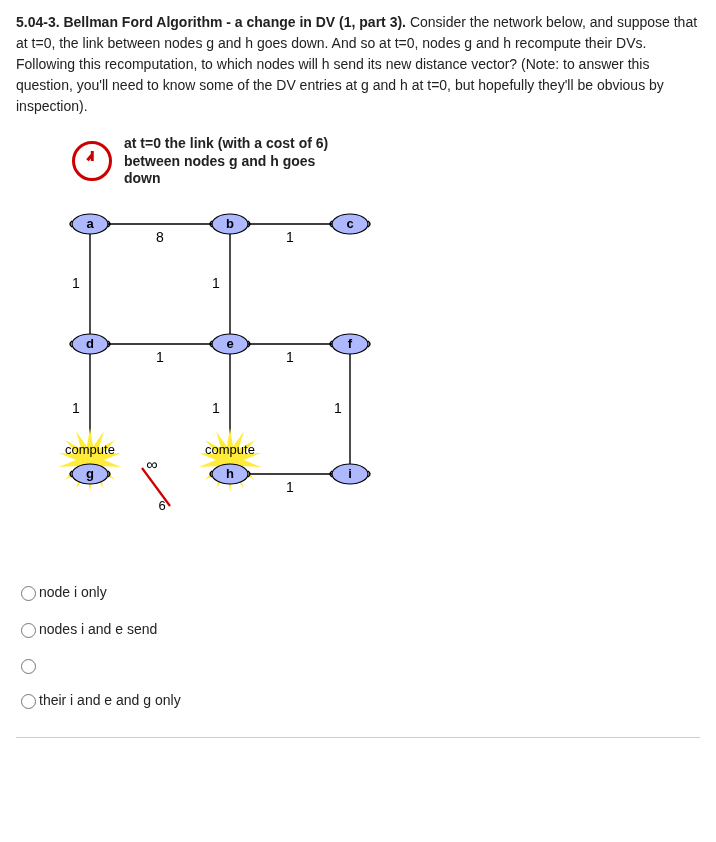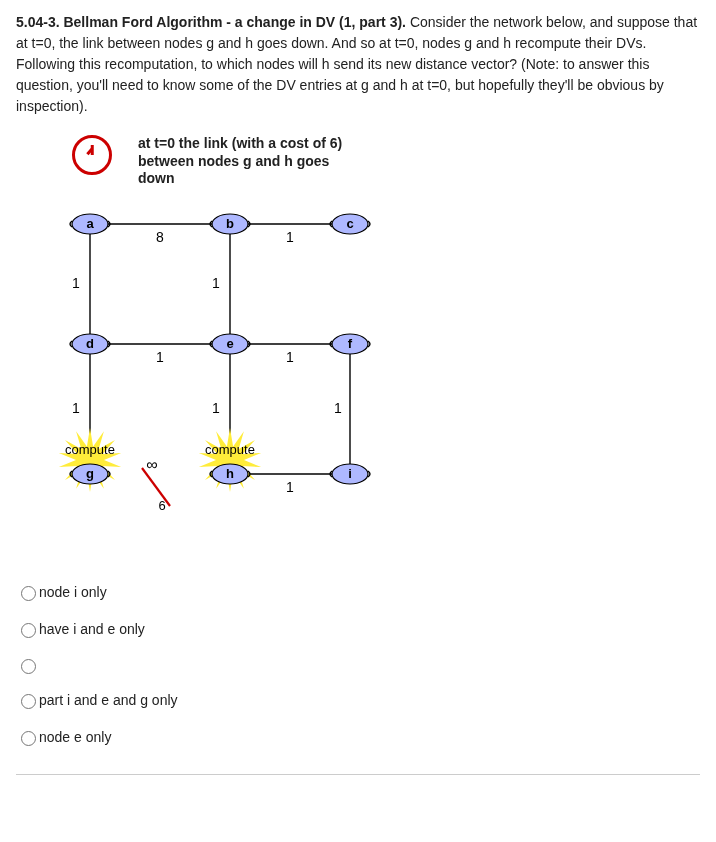"at t=0 the link (with" .diagram-caption { align-items: flex-start -> center; gap: 26px -> 12px }
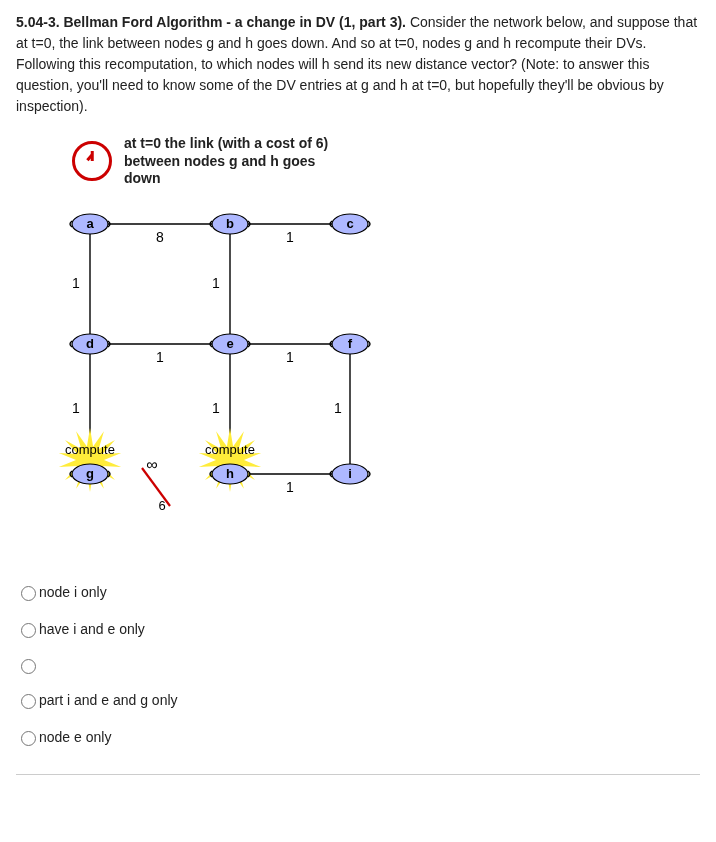"have i and e only" span { text: have i and e only -> nodes i and e send }
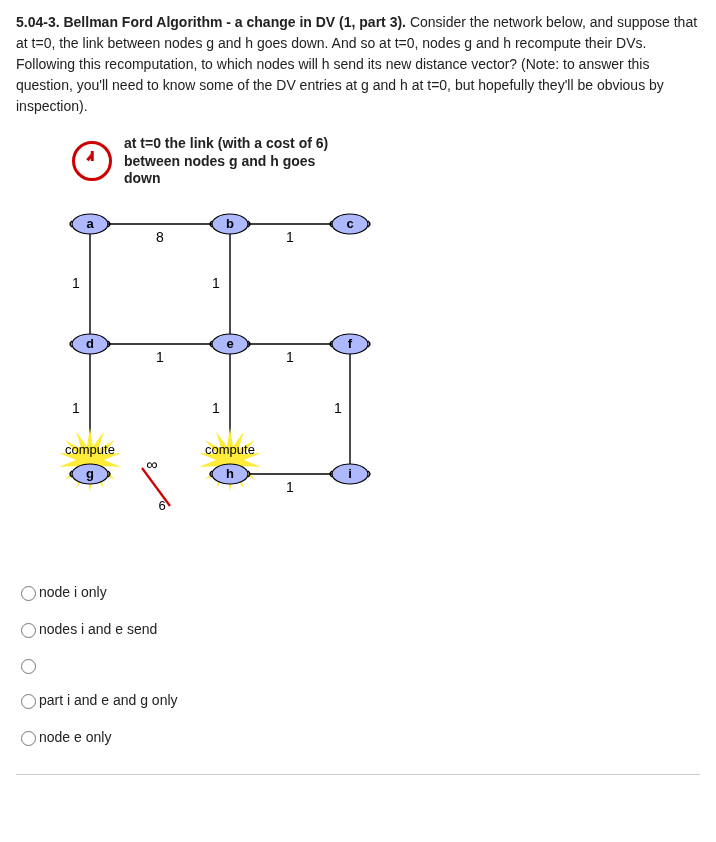"part i and e and" span { text: part -> their }
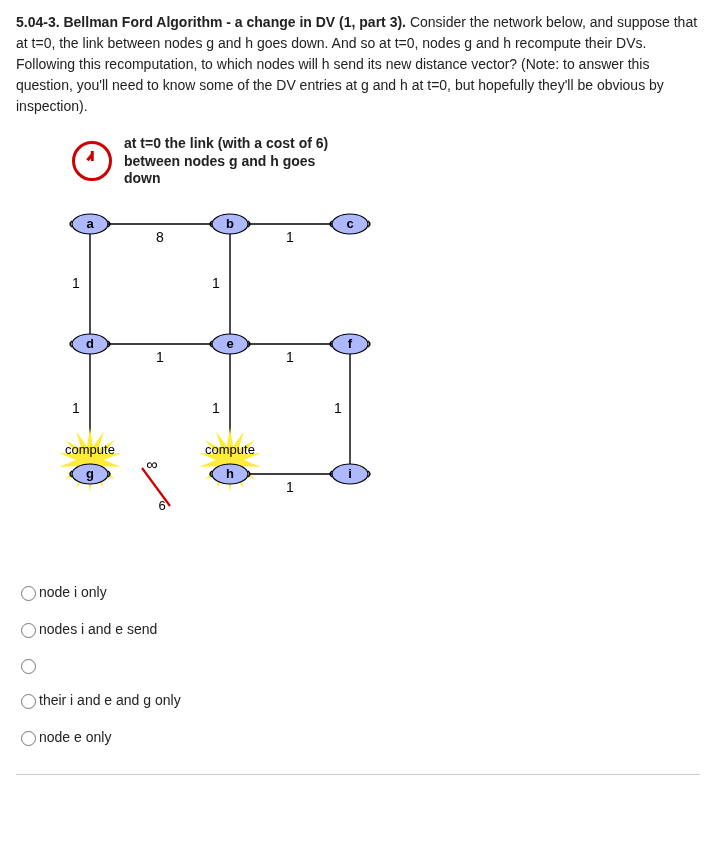"node e only" div.answer { html: <div> <input> <span>node e only</span> </div> -> none }
